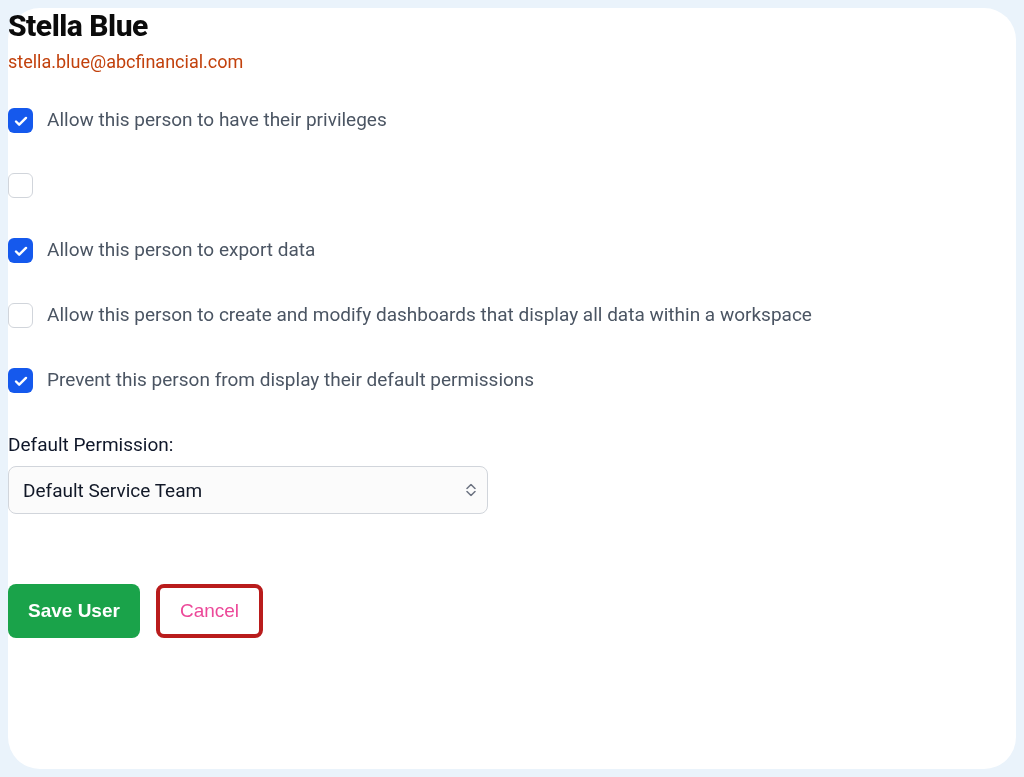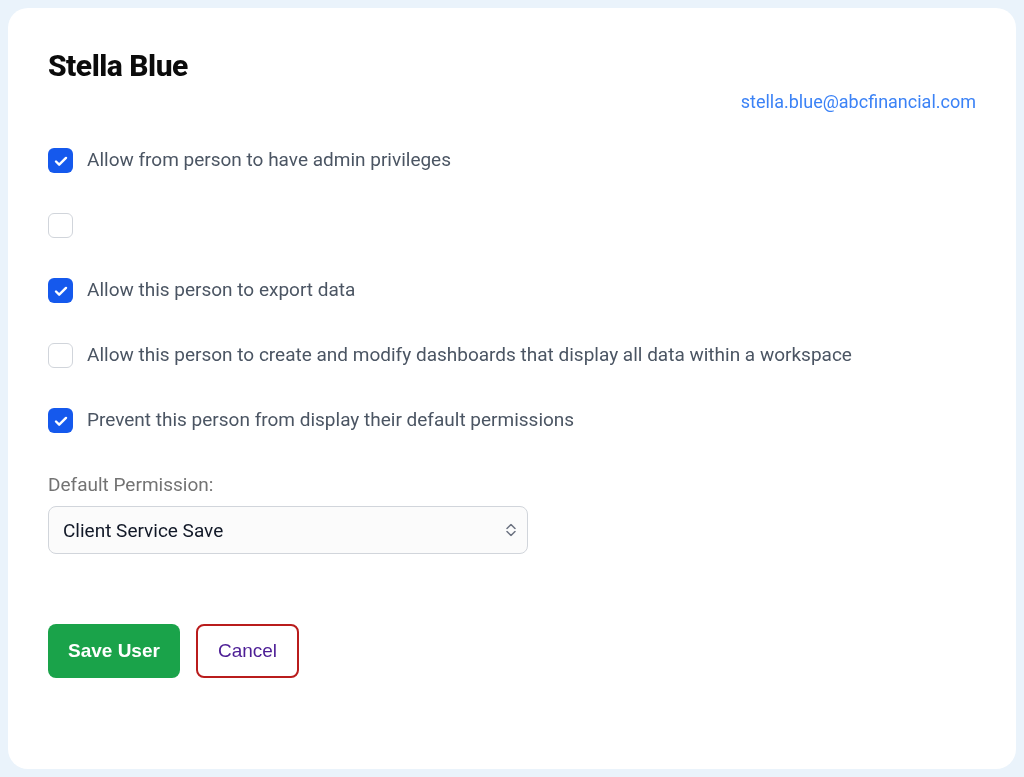"Stella Blue" .card { border-radius: 20px -> 32px; padding: 40px -> none }
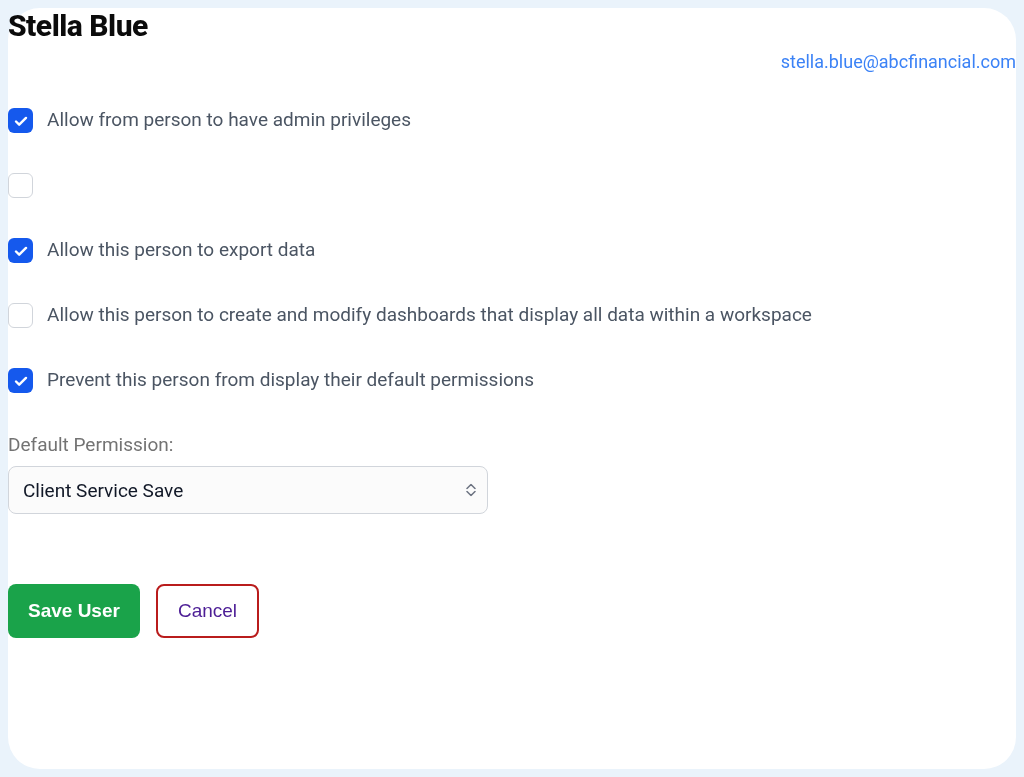"stella.blue@abcfinancial.com" .user-email { color: #3b82f6 -> #c2410c; text-align: right -> none }
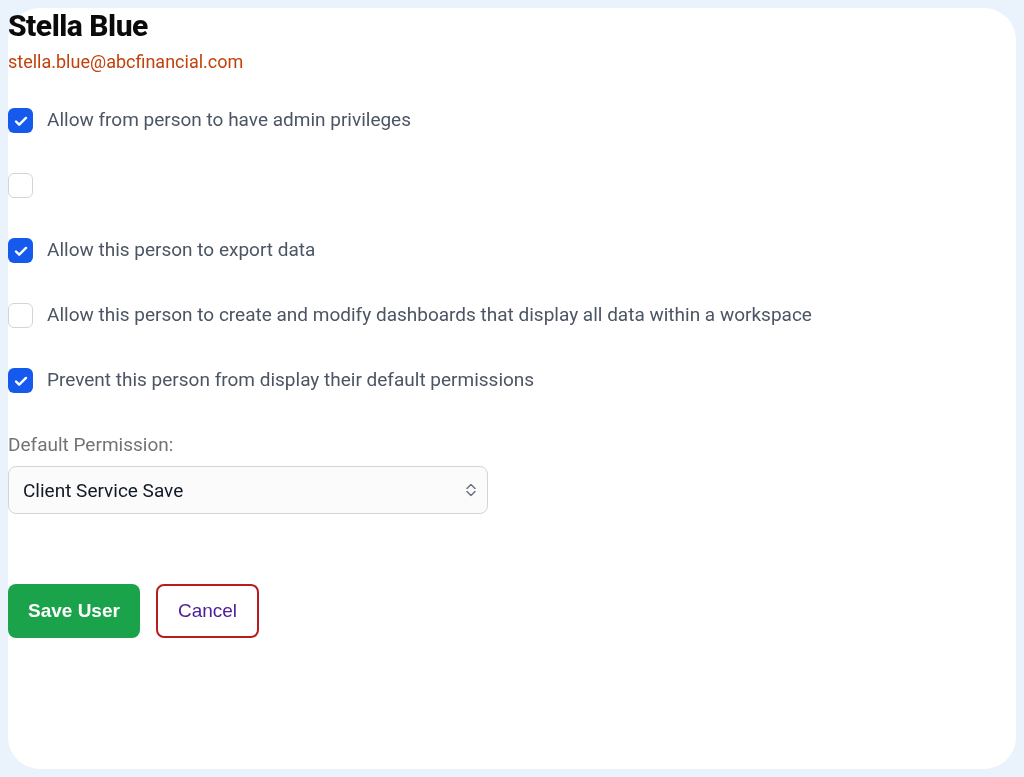"Allow from person to have" span.checkbox-label { text: from person to have admin -> this person to have their }
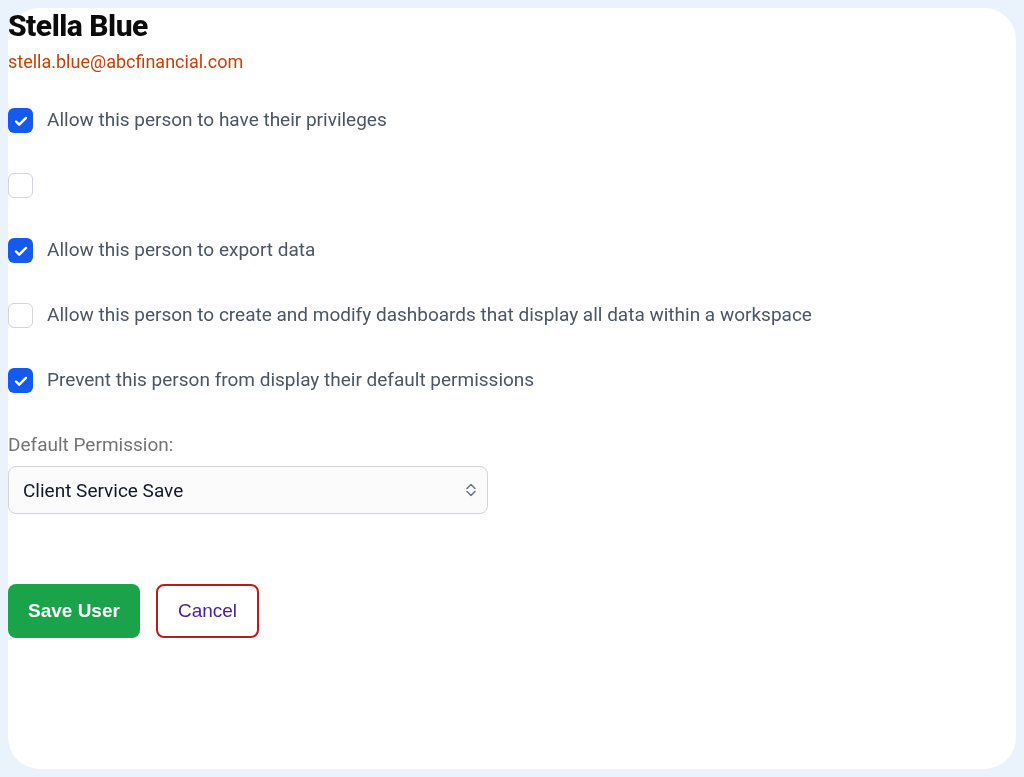"Default Permission:" .field-label { color: #737373 -> #0f172a }
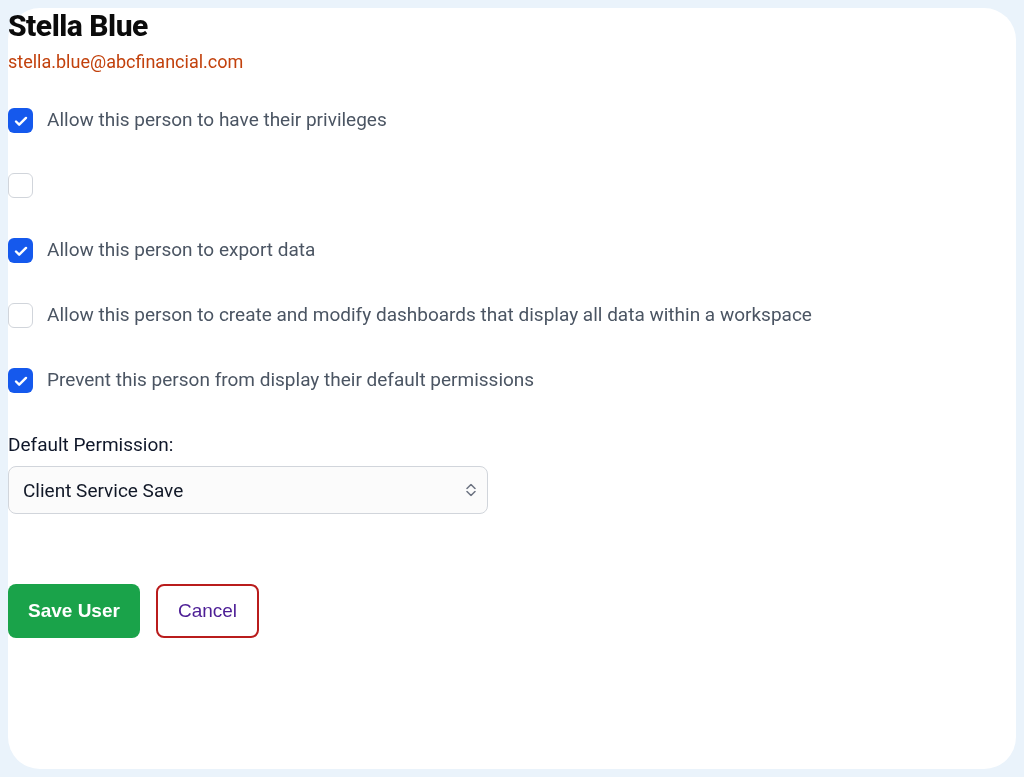"Client Service Save" span { text: Client Service Save -> Default Service Team }
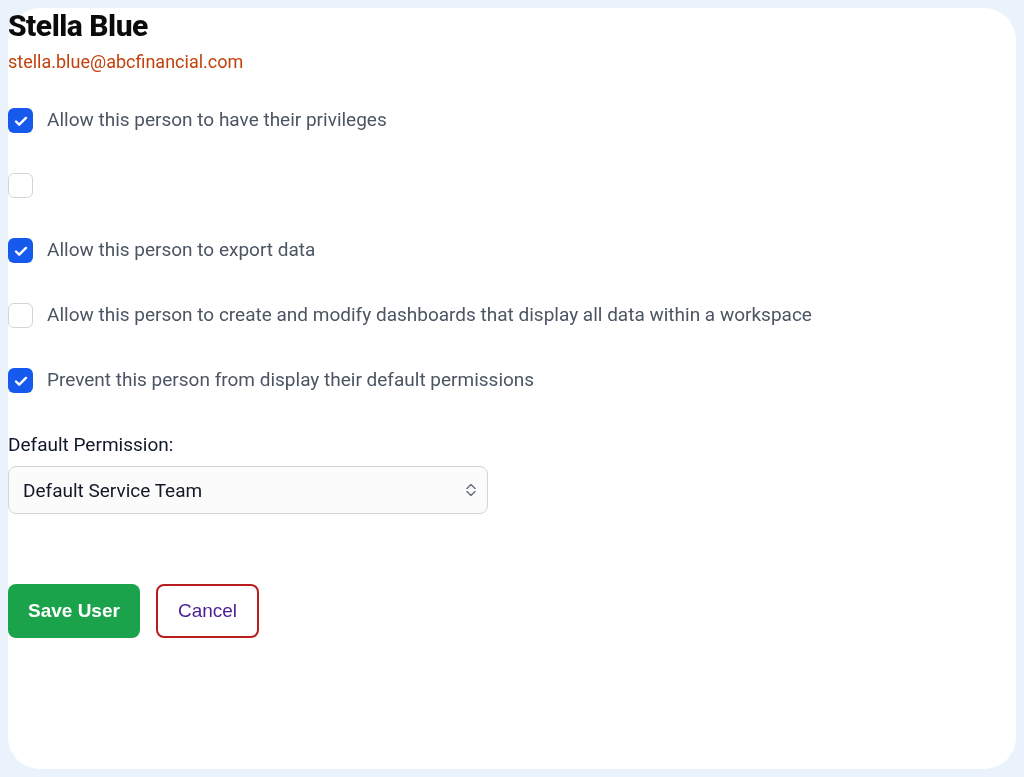"Cancel" .btn-secondary { border: 2px solid #b91c1c -> 4px solid #b91c1c; color: #4c1d95 -> #ec4899 }
